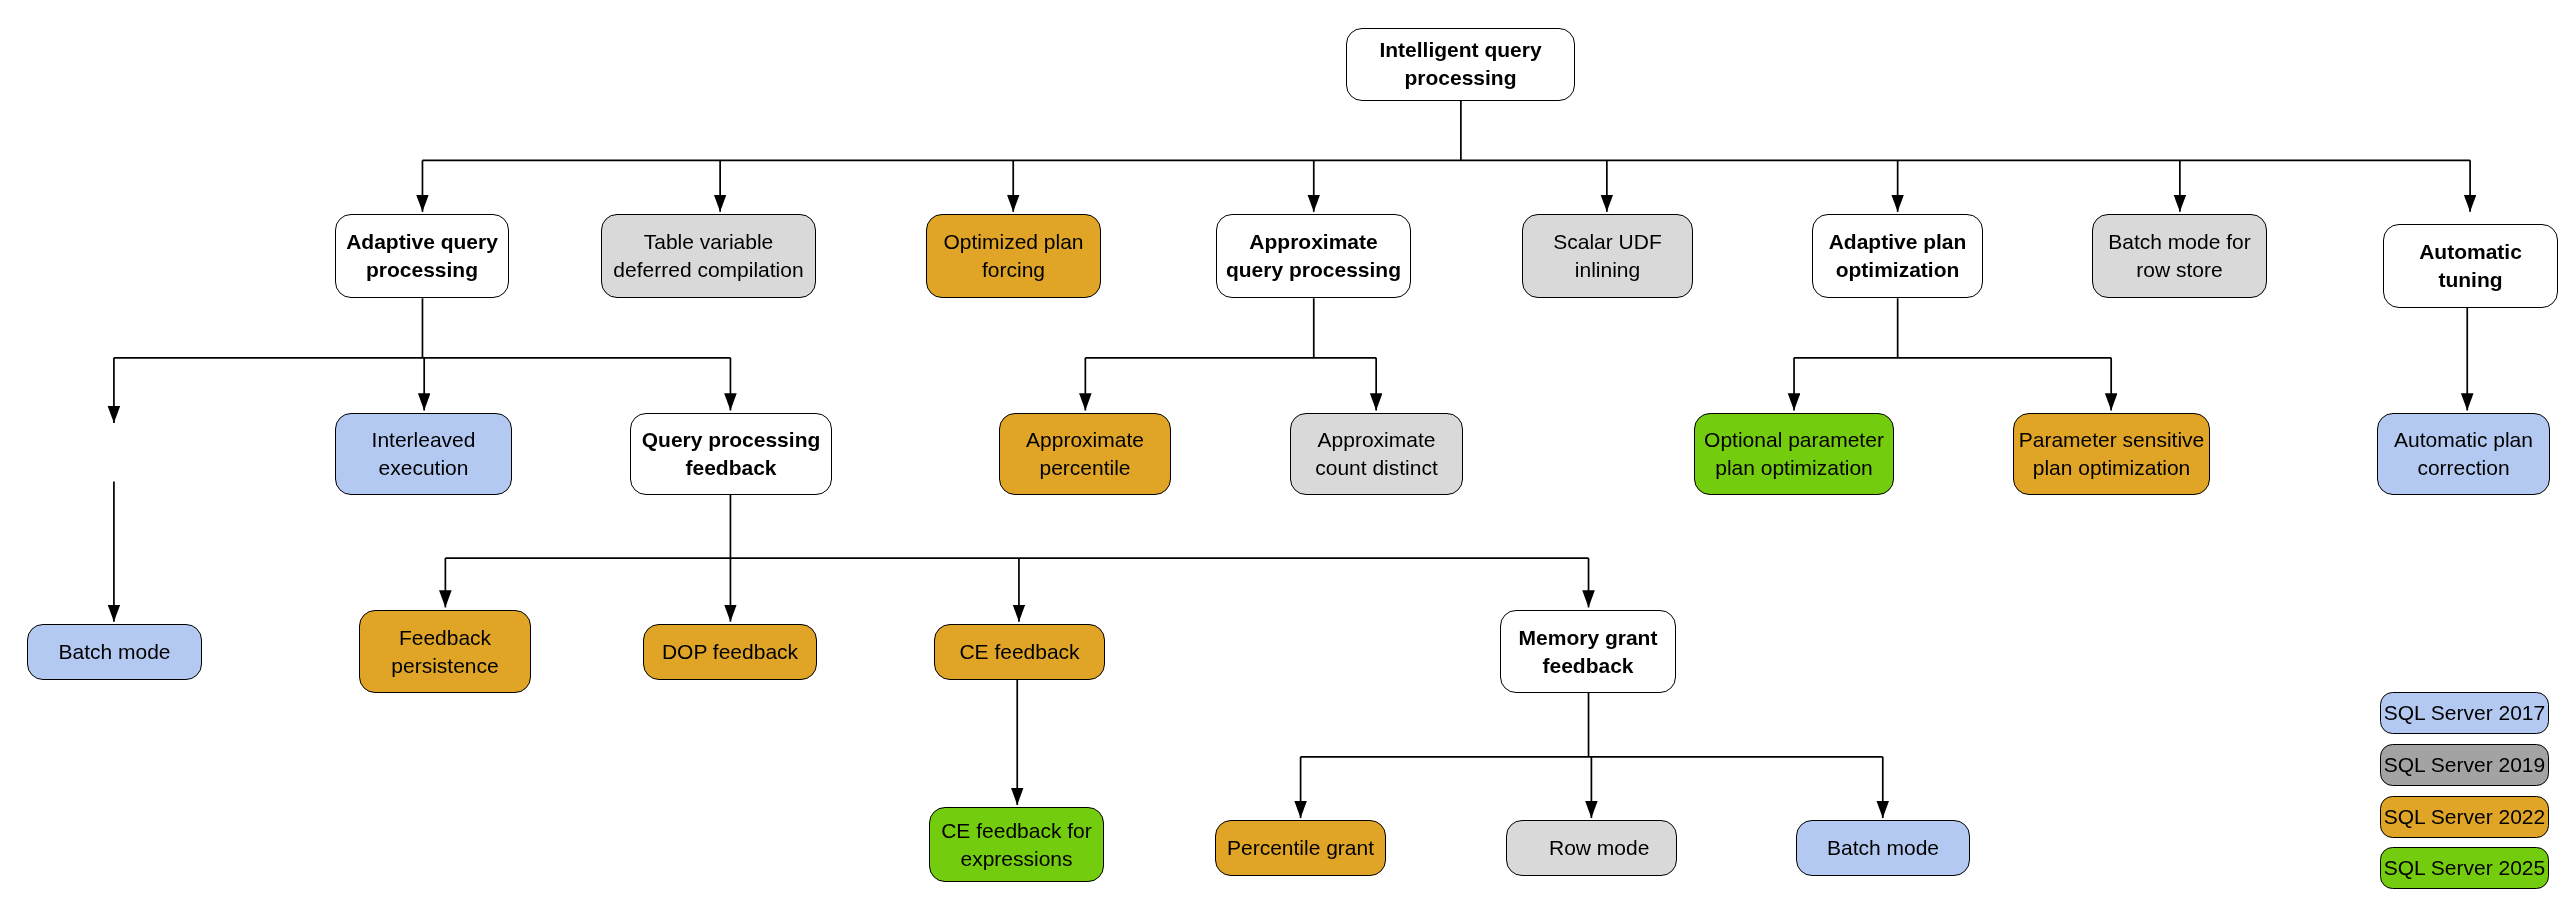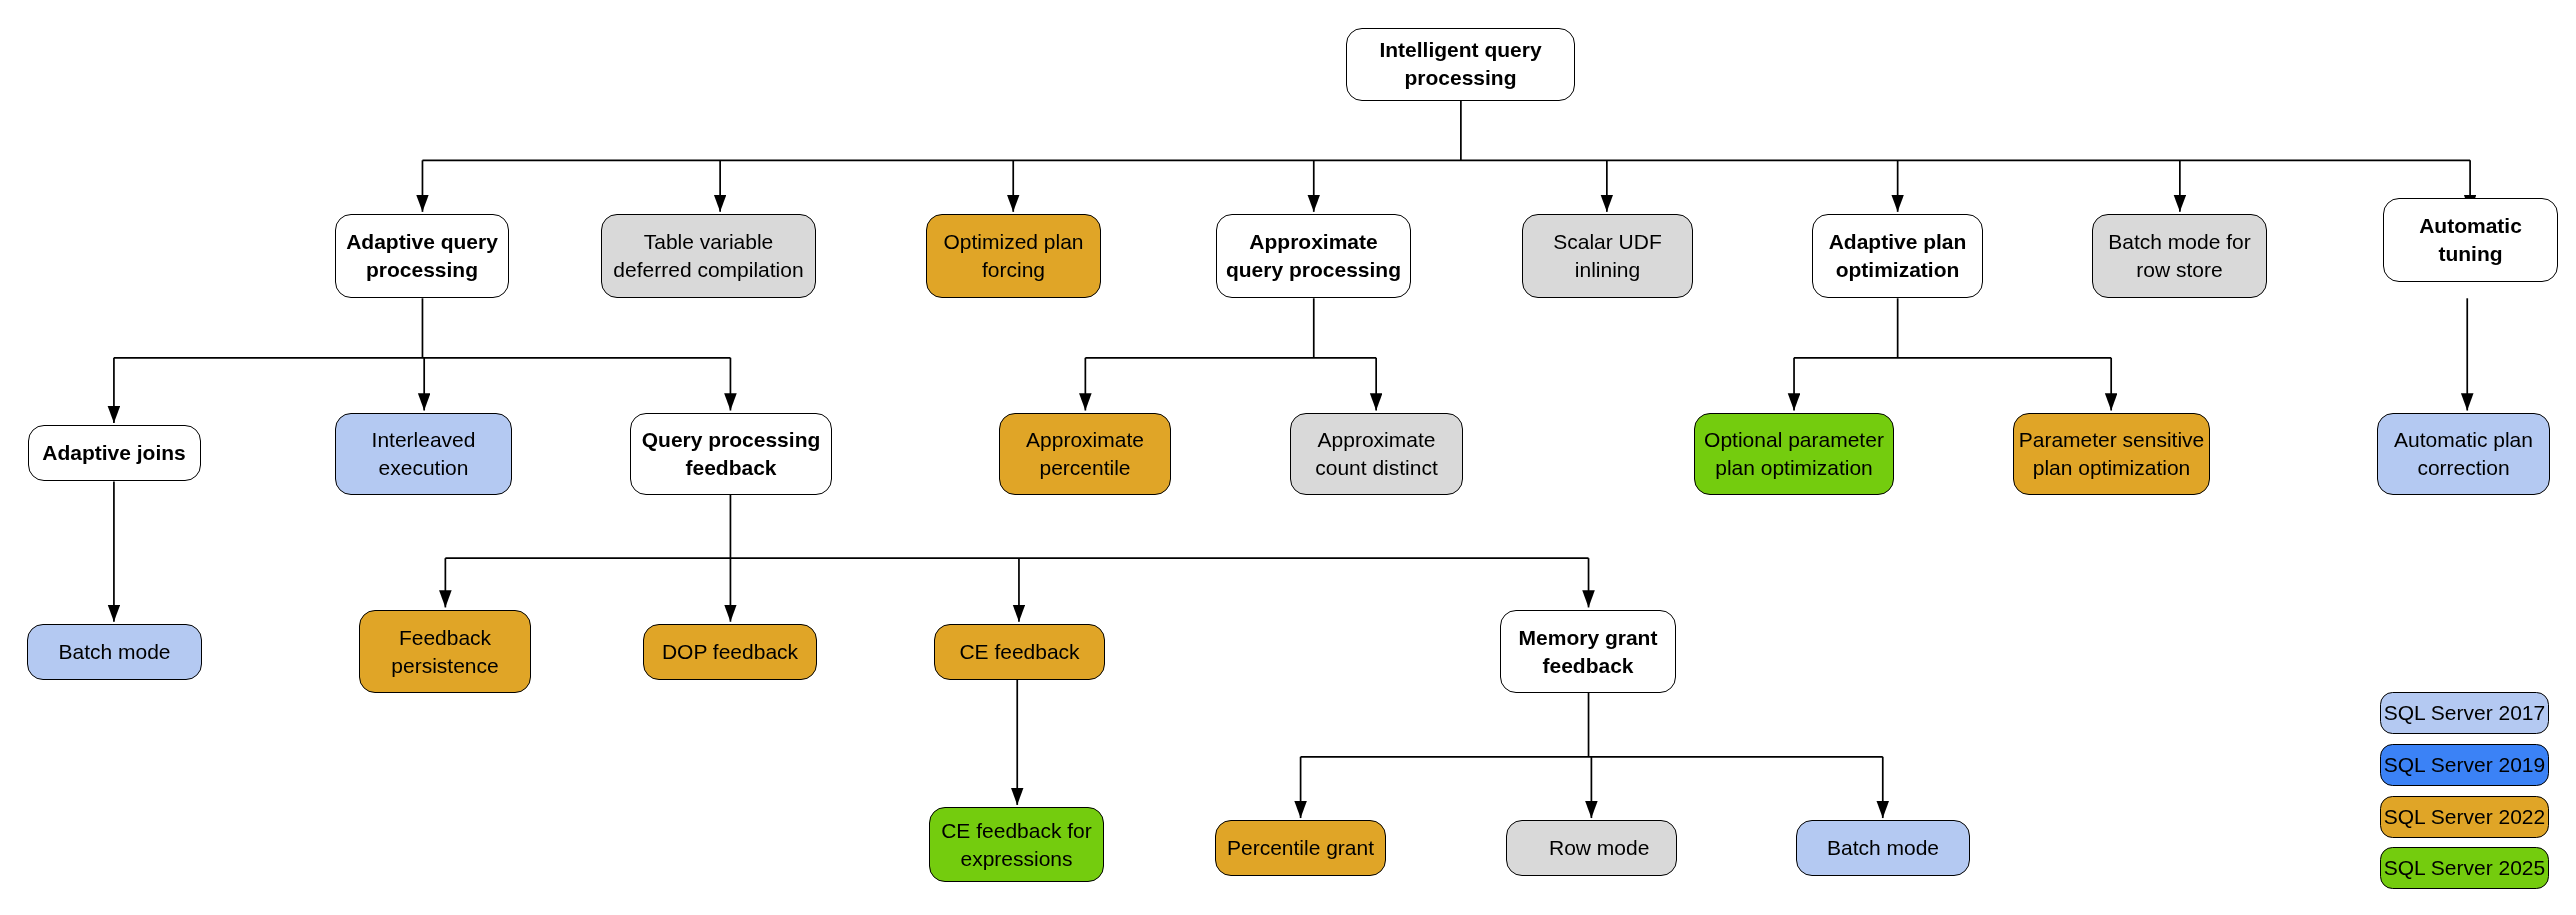"Automatic tuning" div.node { top: 198px -> 224px }
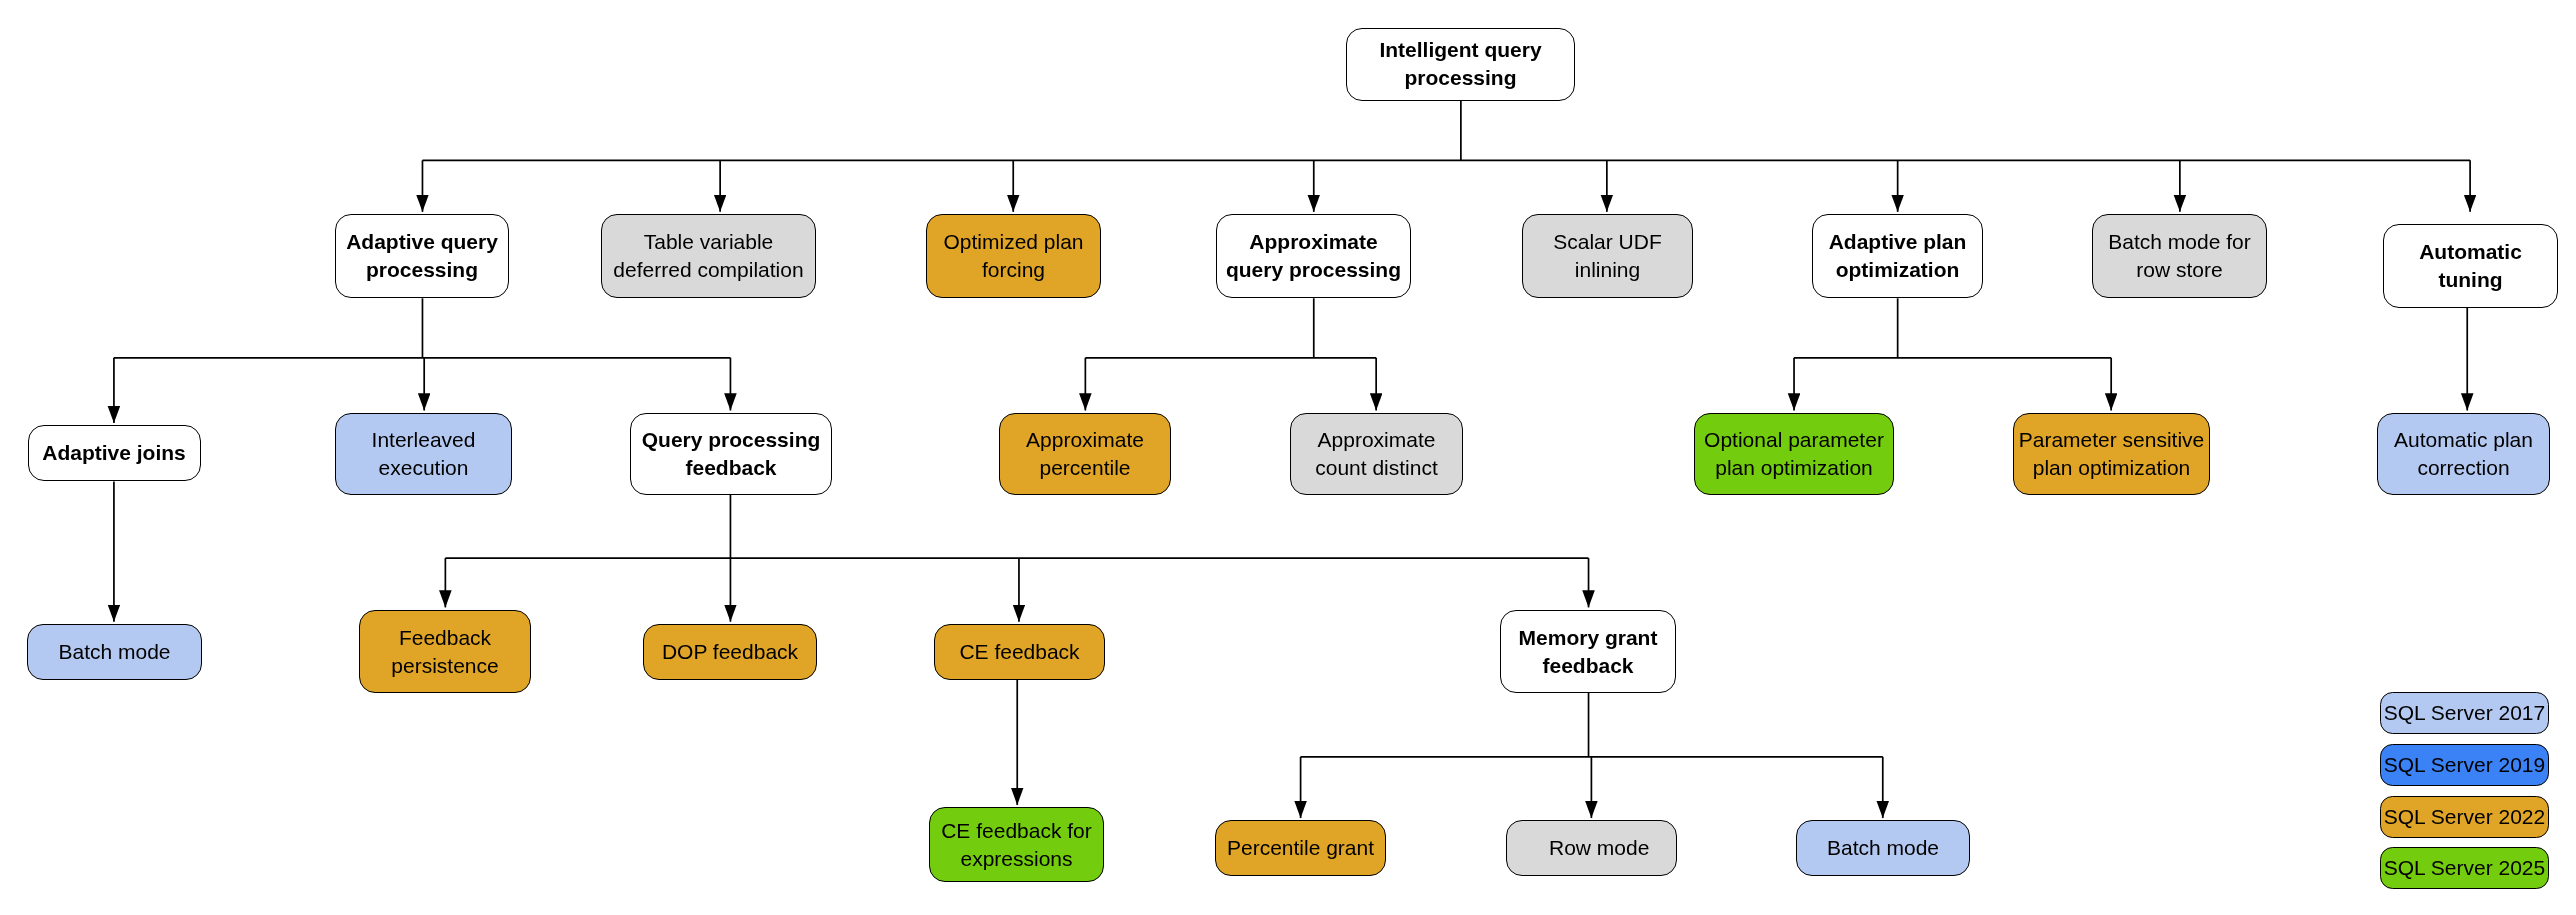"Adaptive joins" div.node { html: <div>Adaptive joins</div> -> none }
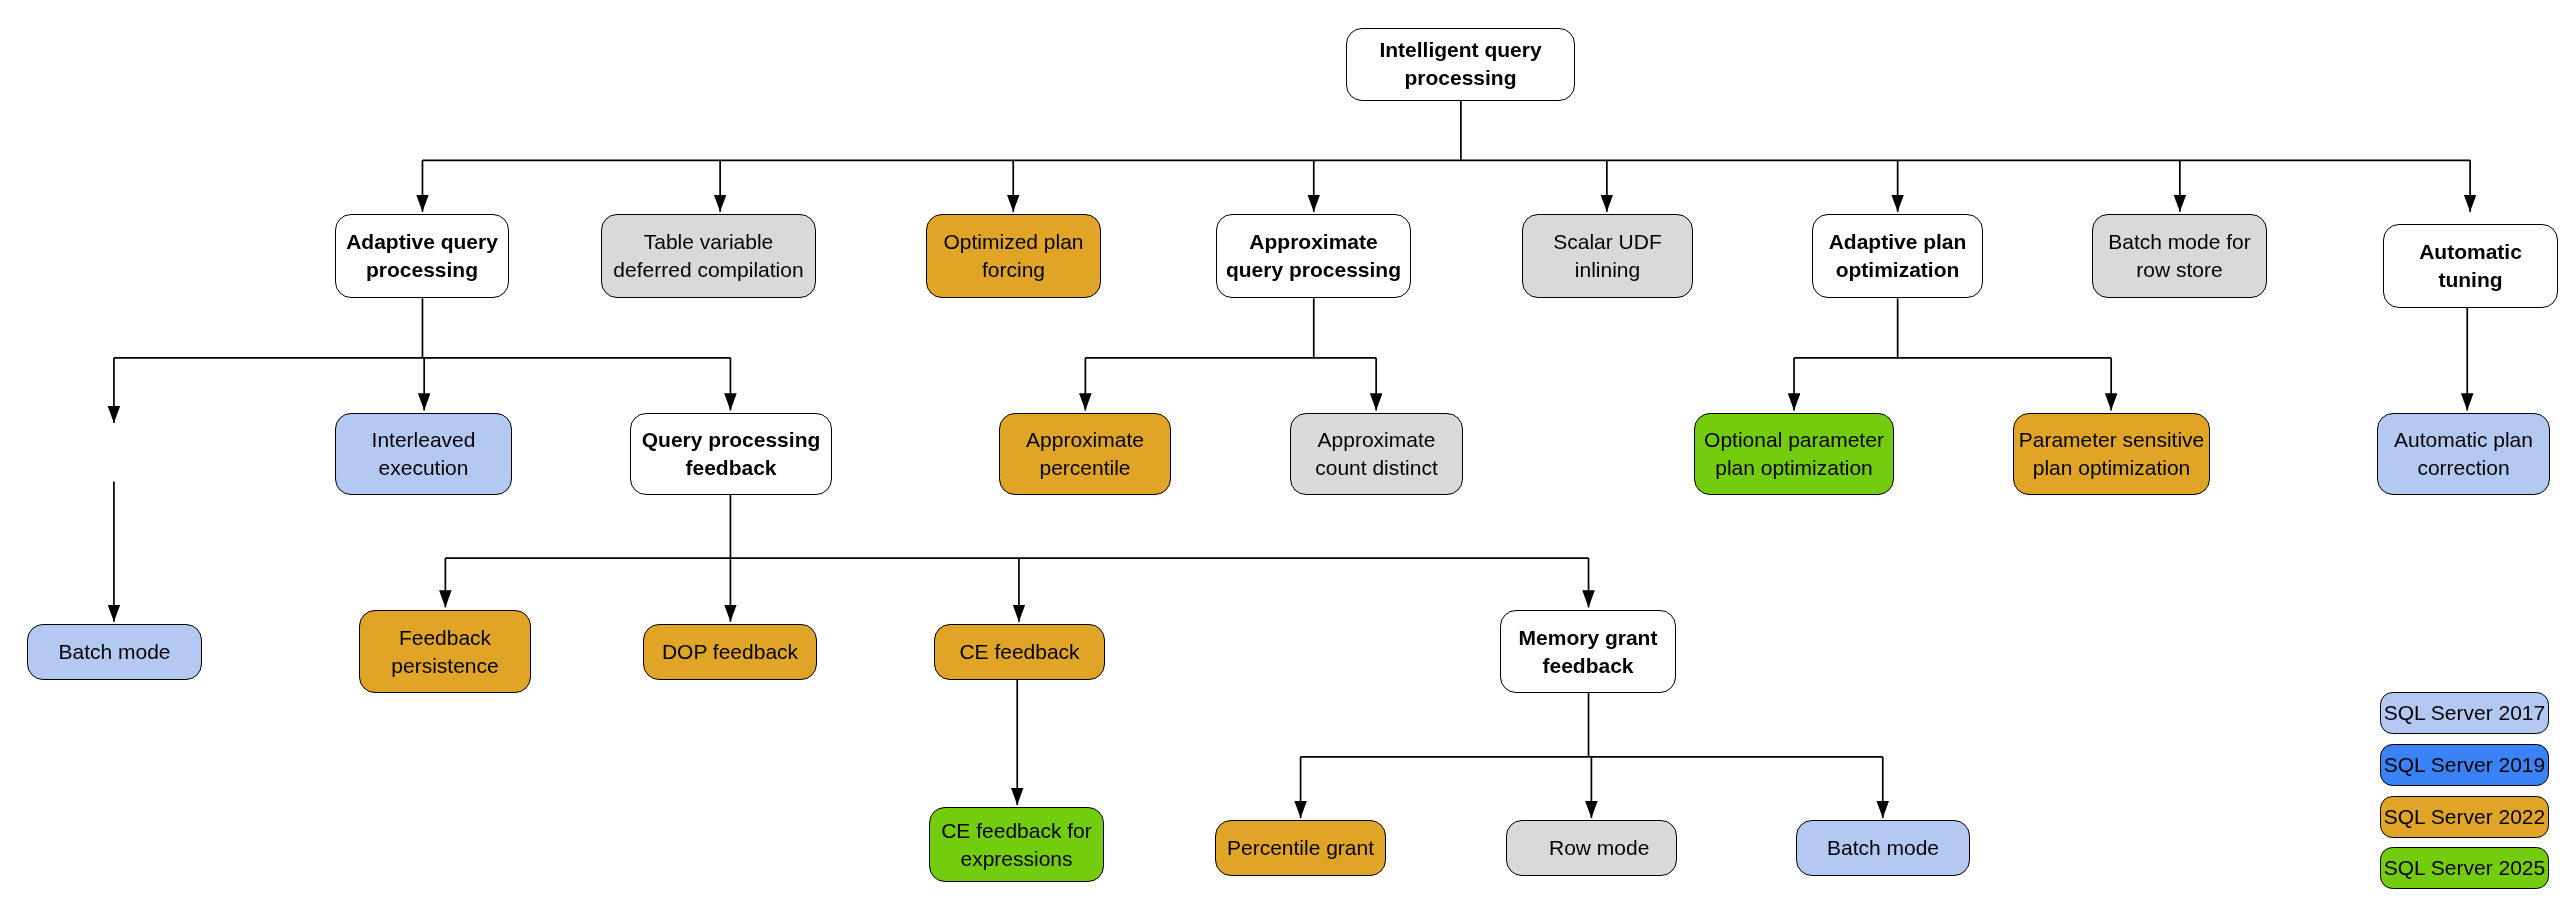"SQL Server 2019" div.pill { background: #3b82f6 -> #a3a3a3 }
